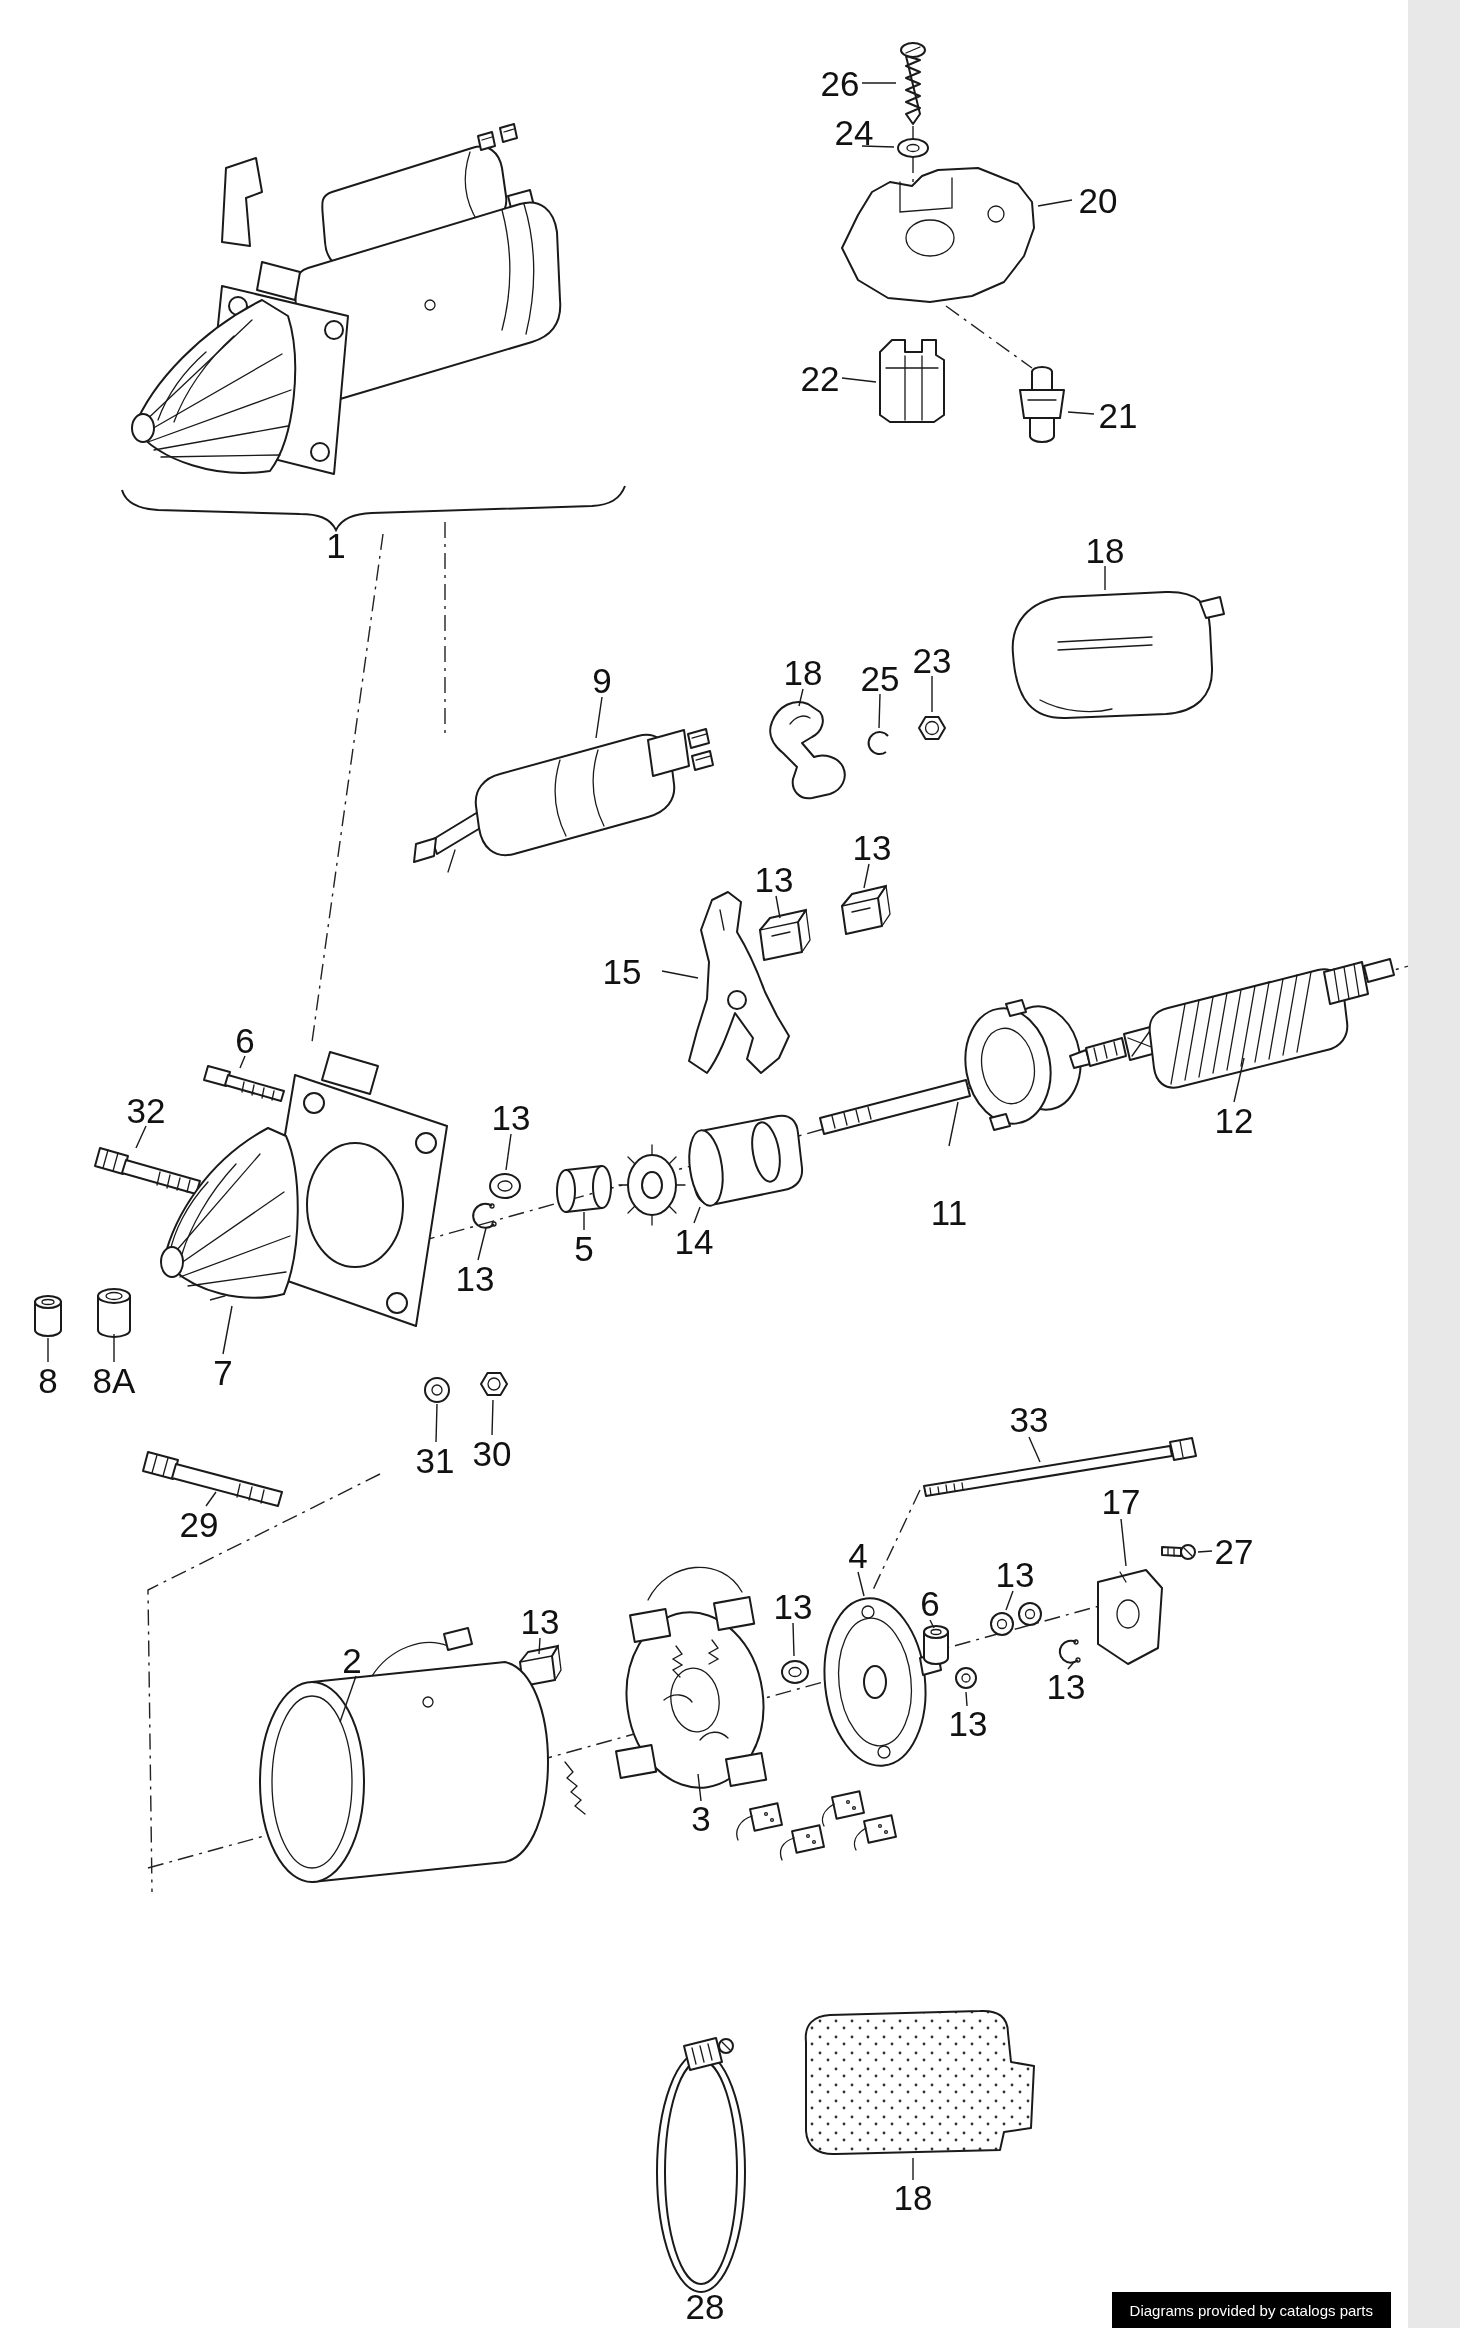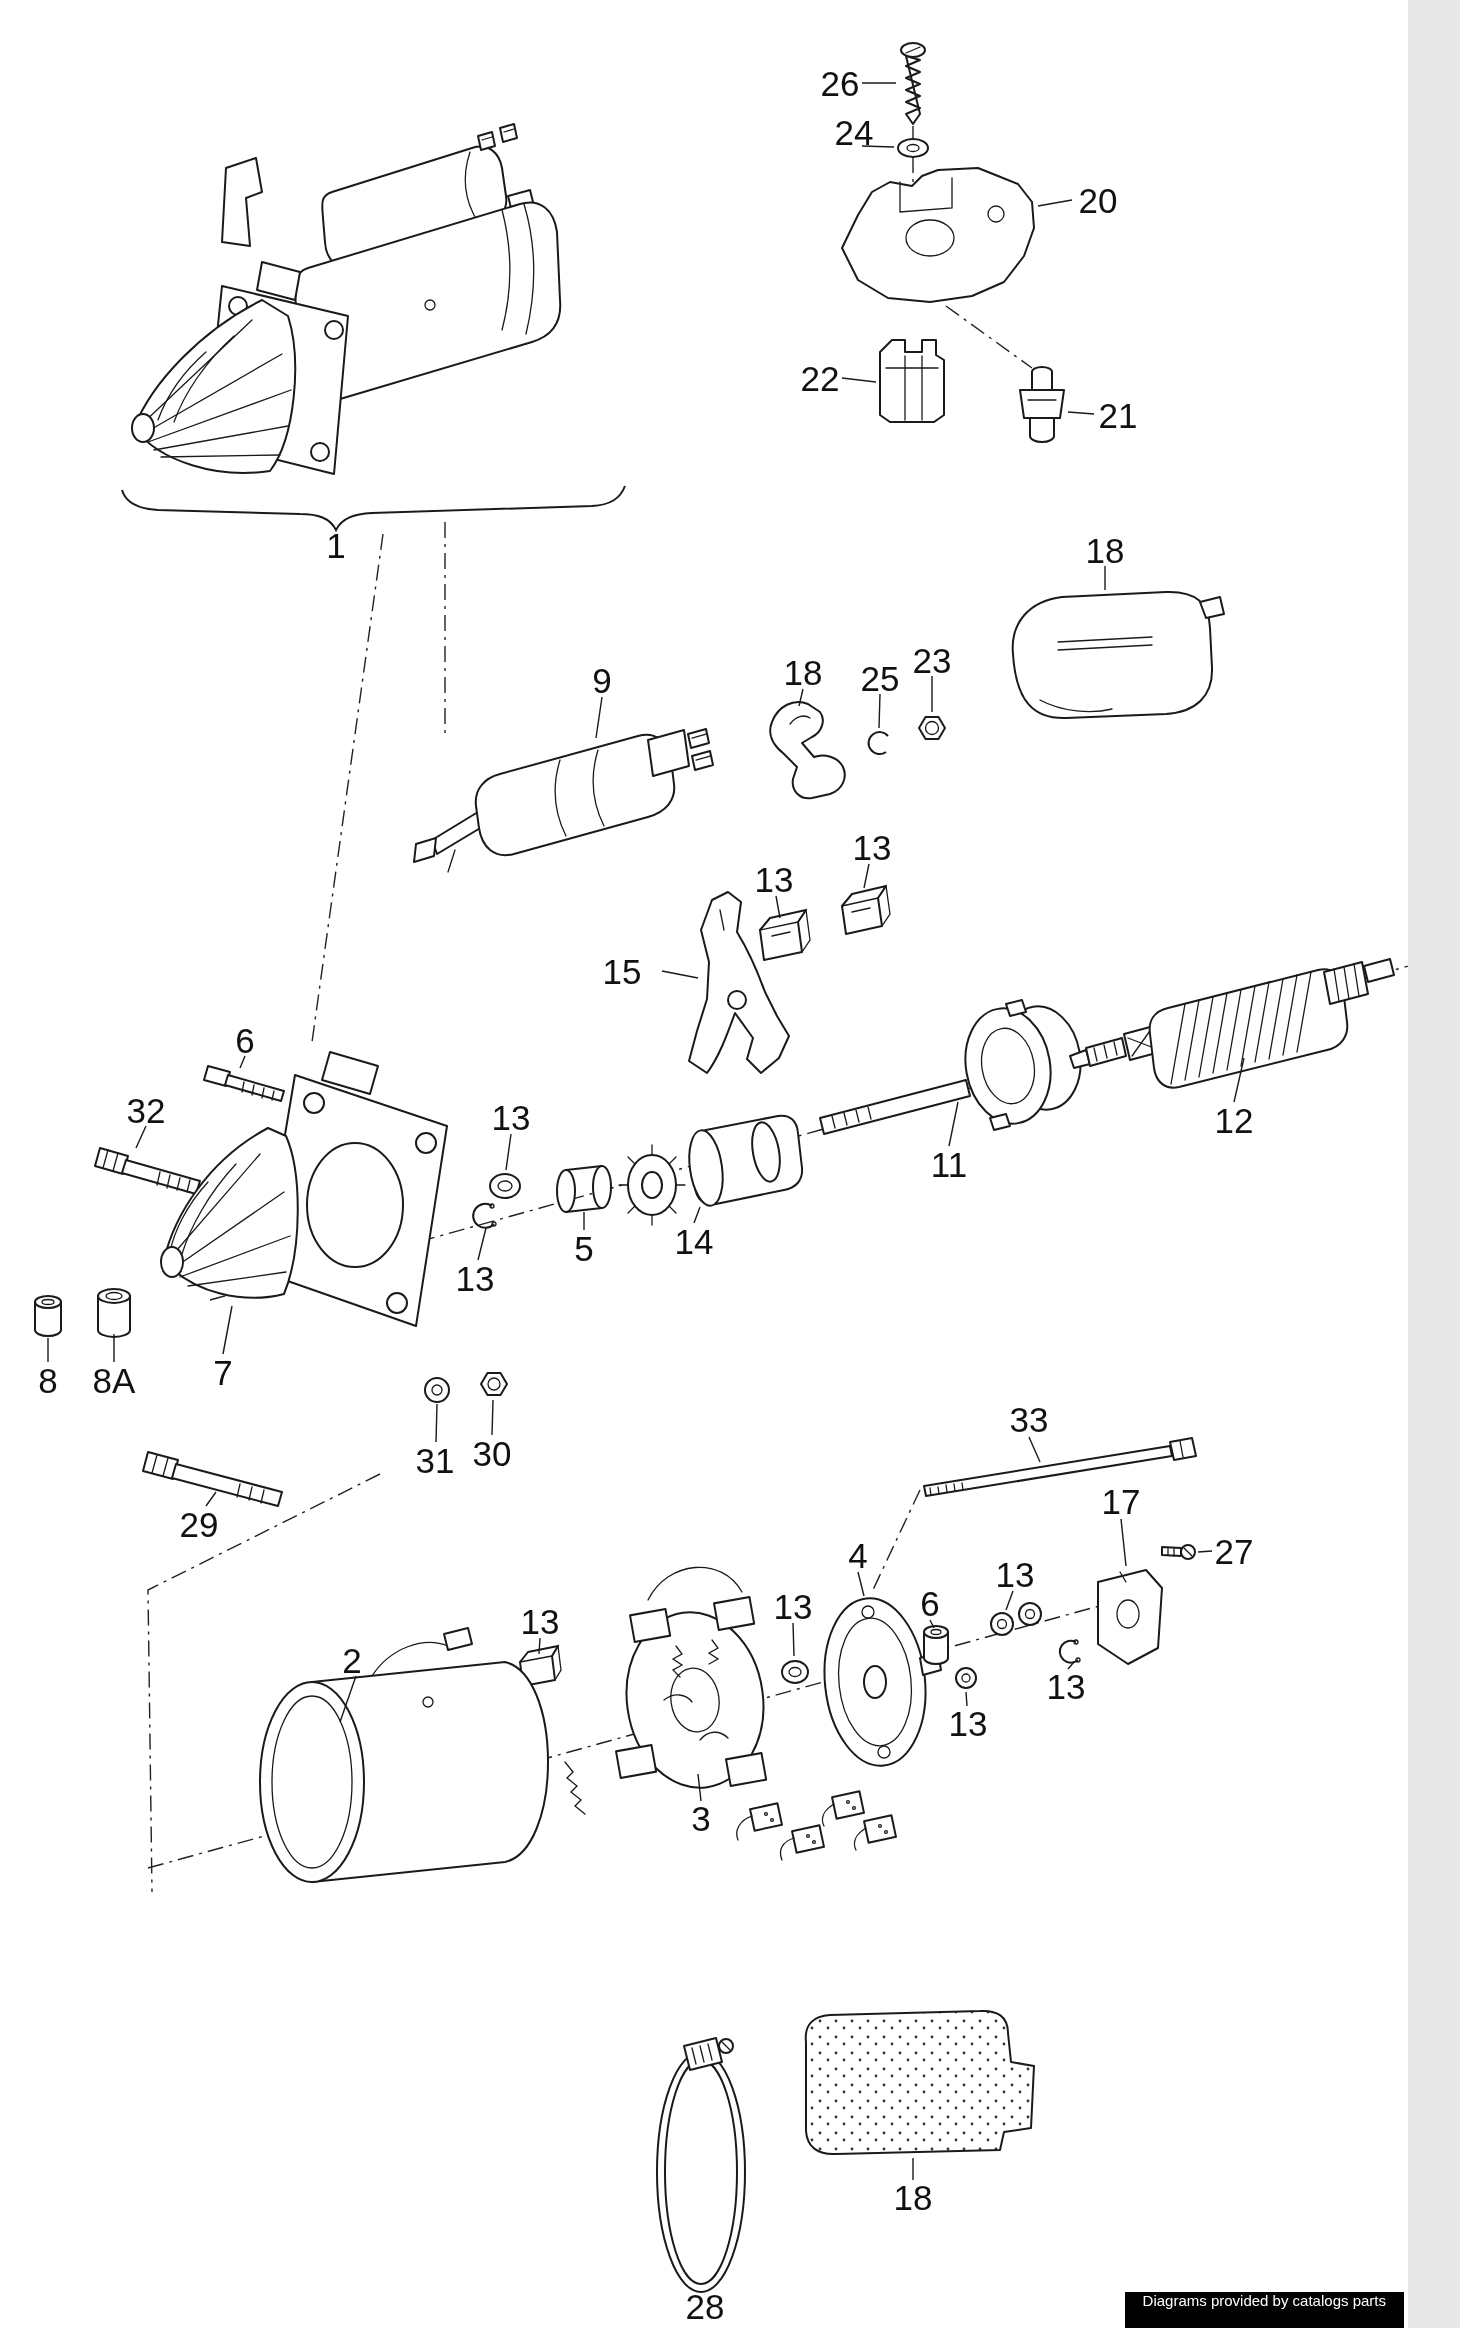"11" div.callout { top: 1164px -> 1212px }
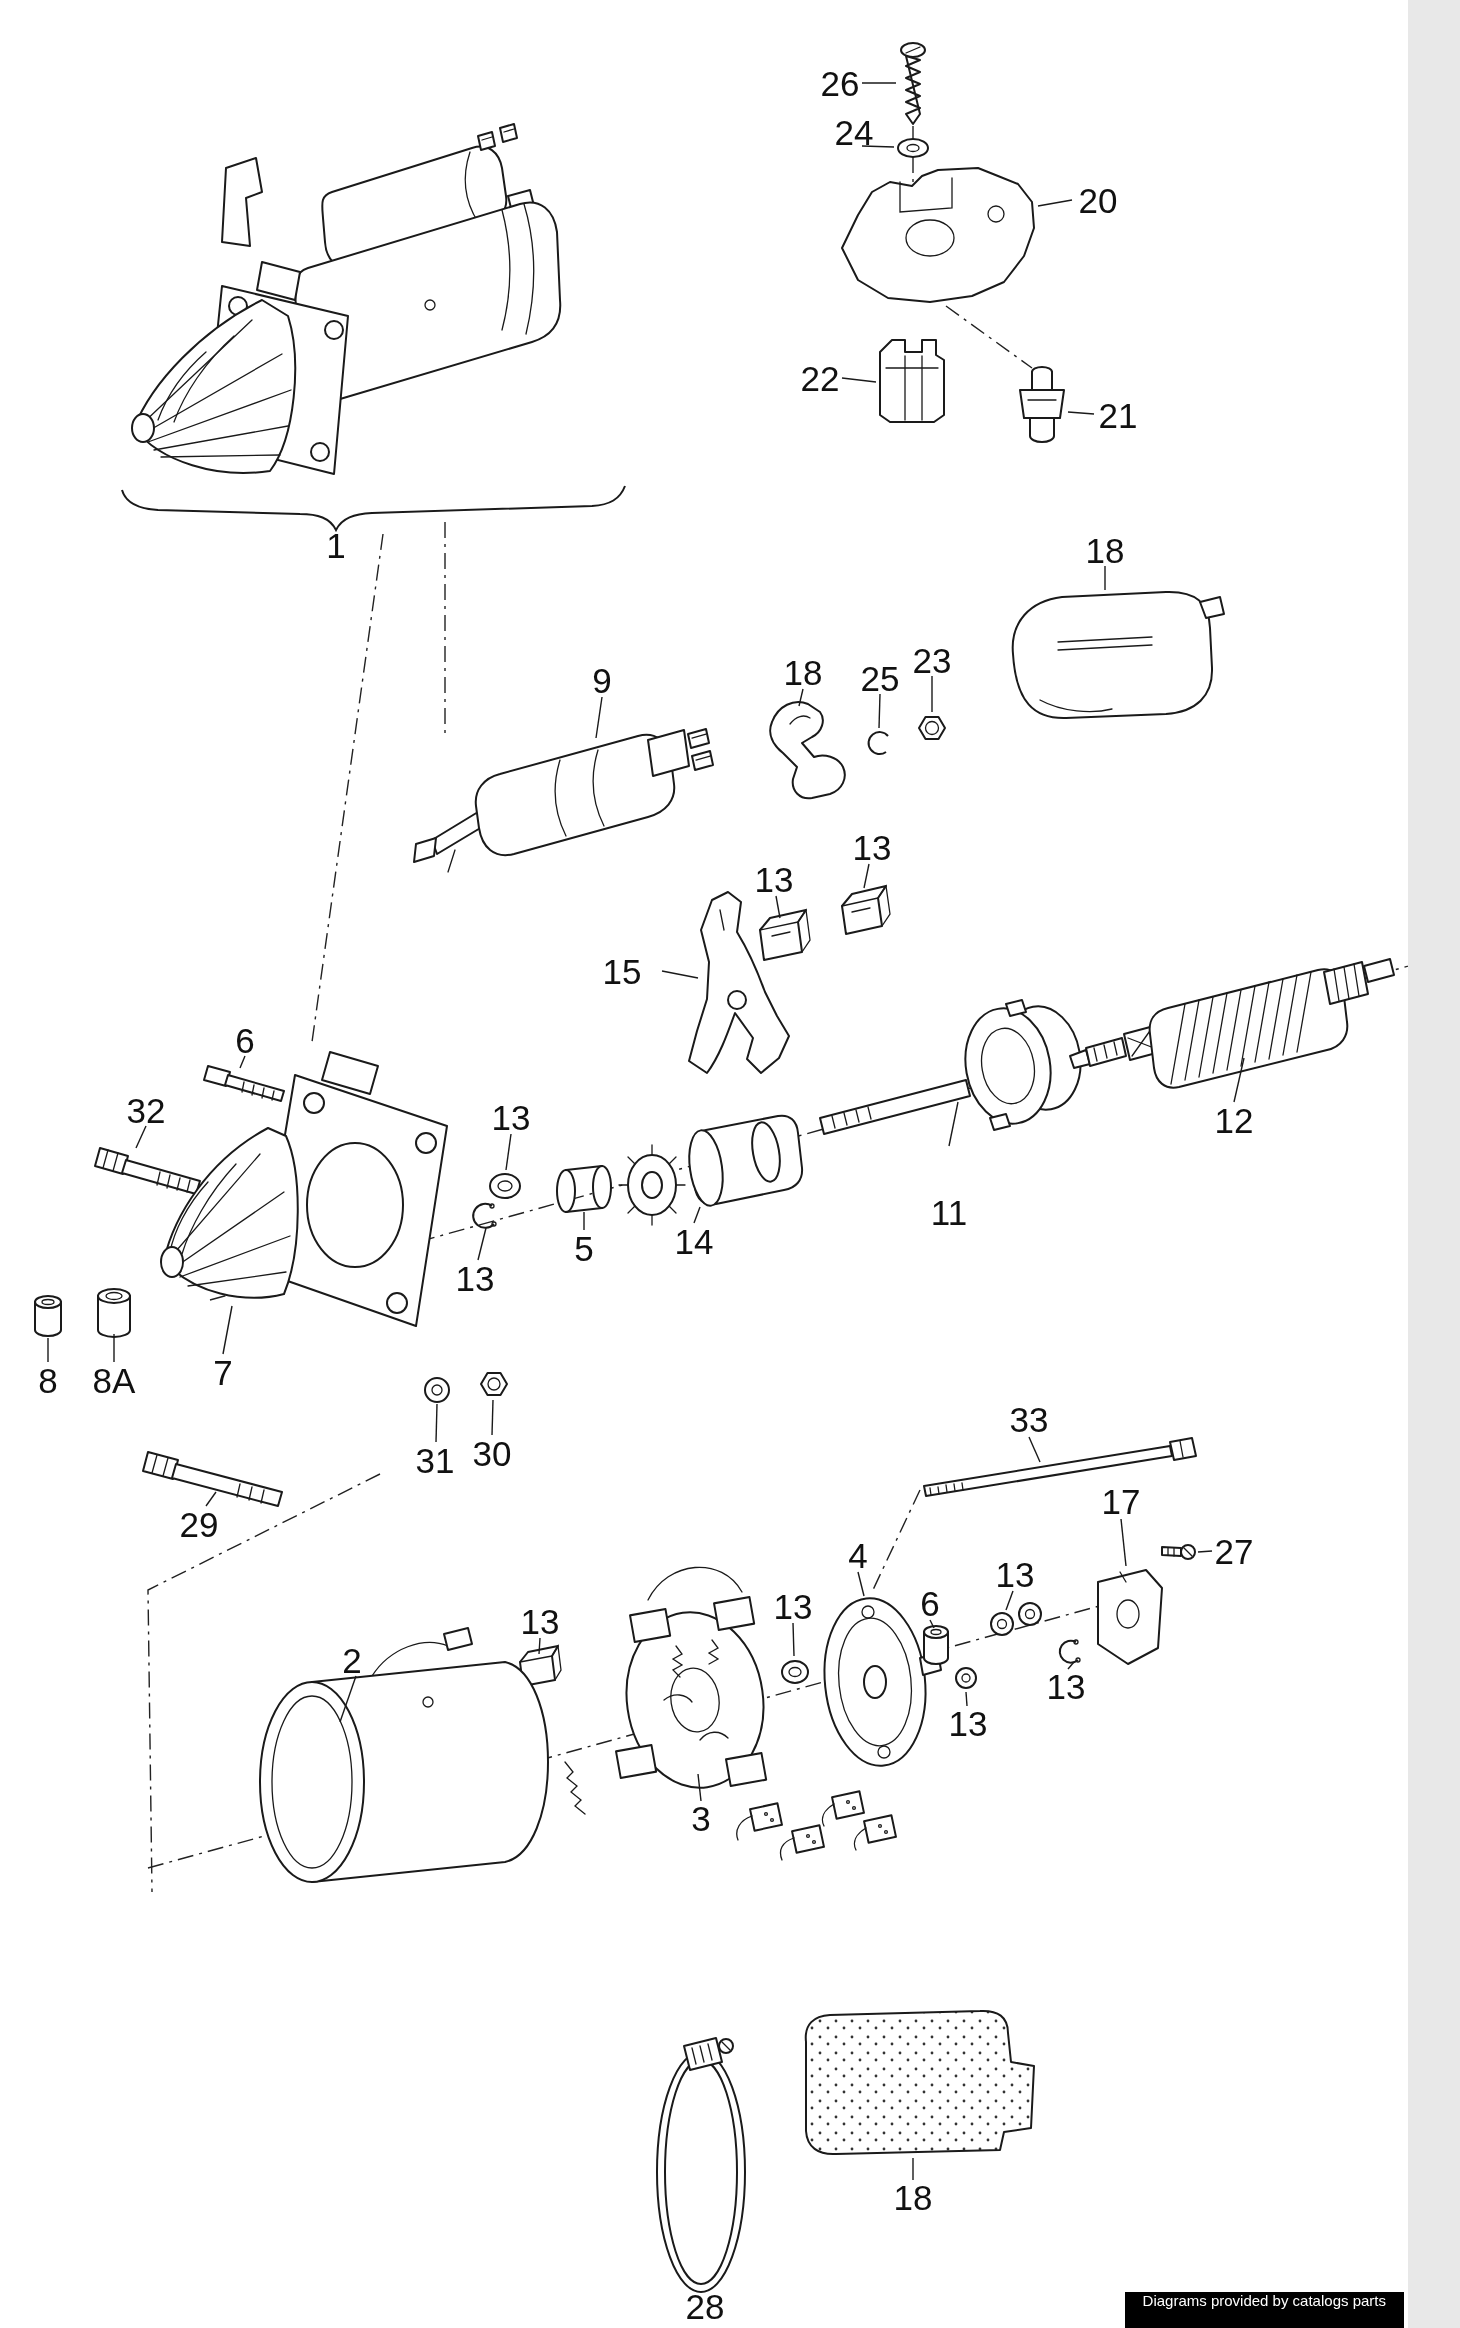"Diagrams provided by catalogs parts" .footer { align-items: none -> center; right: 4px -> 17px }
